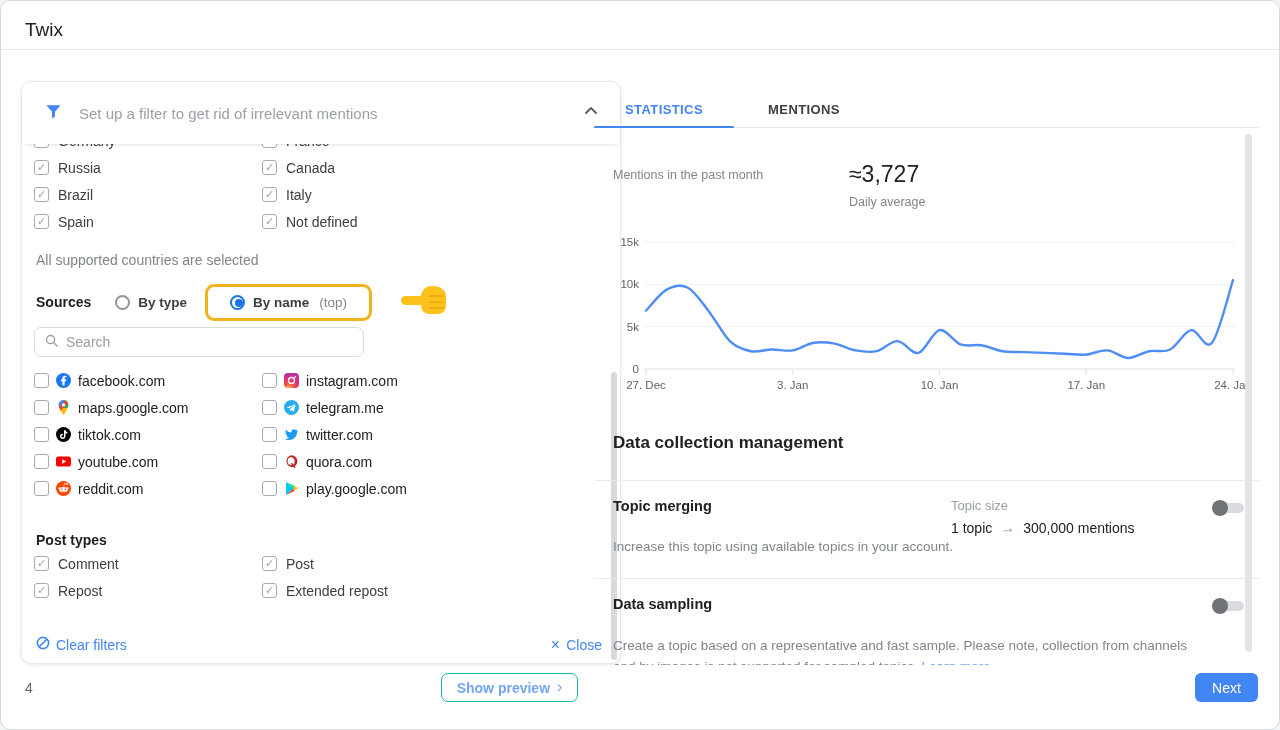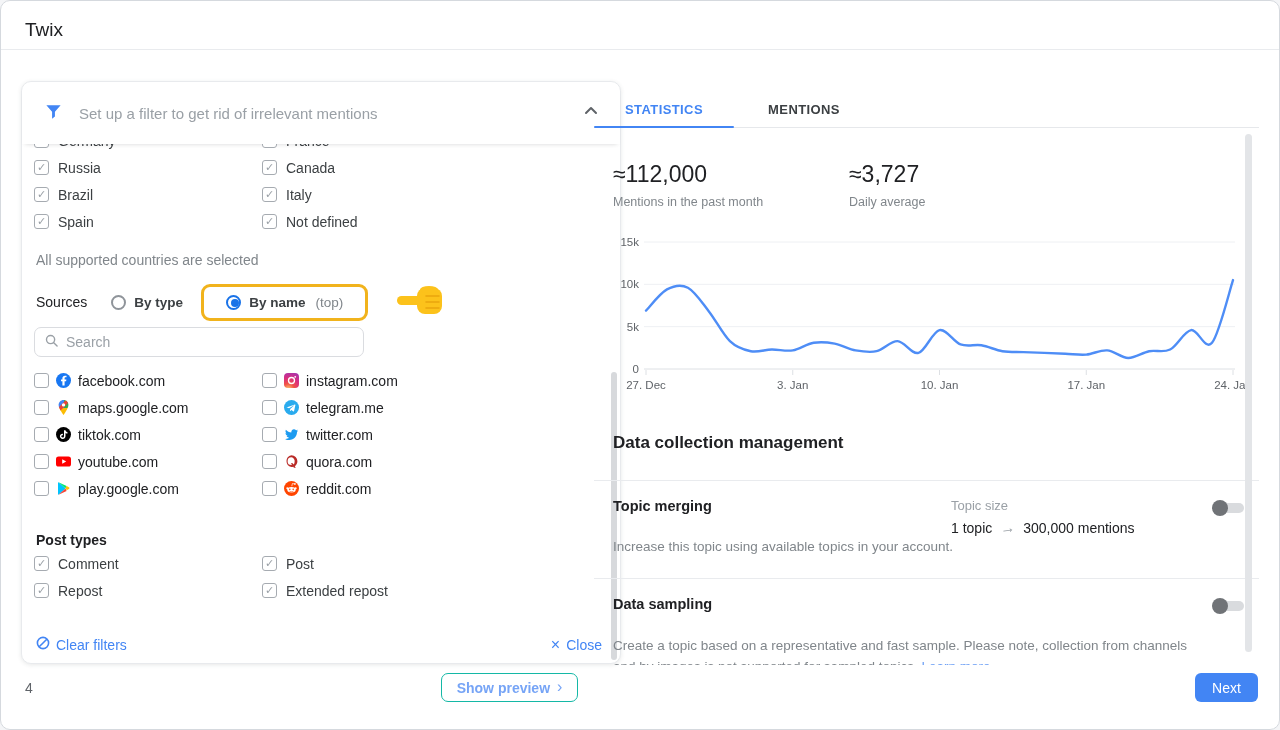"≈112,000" div.val { html: <div>≈112,000</div> -> none }
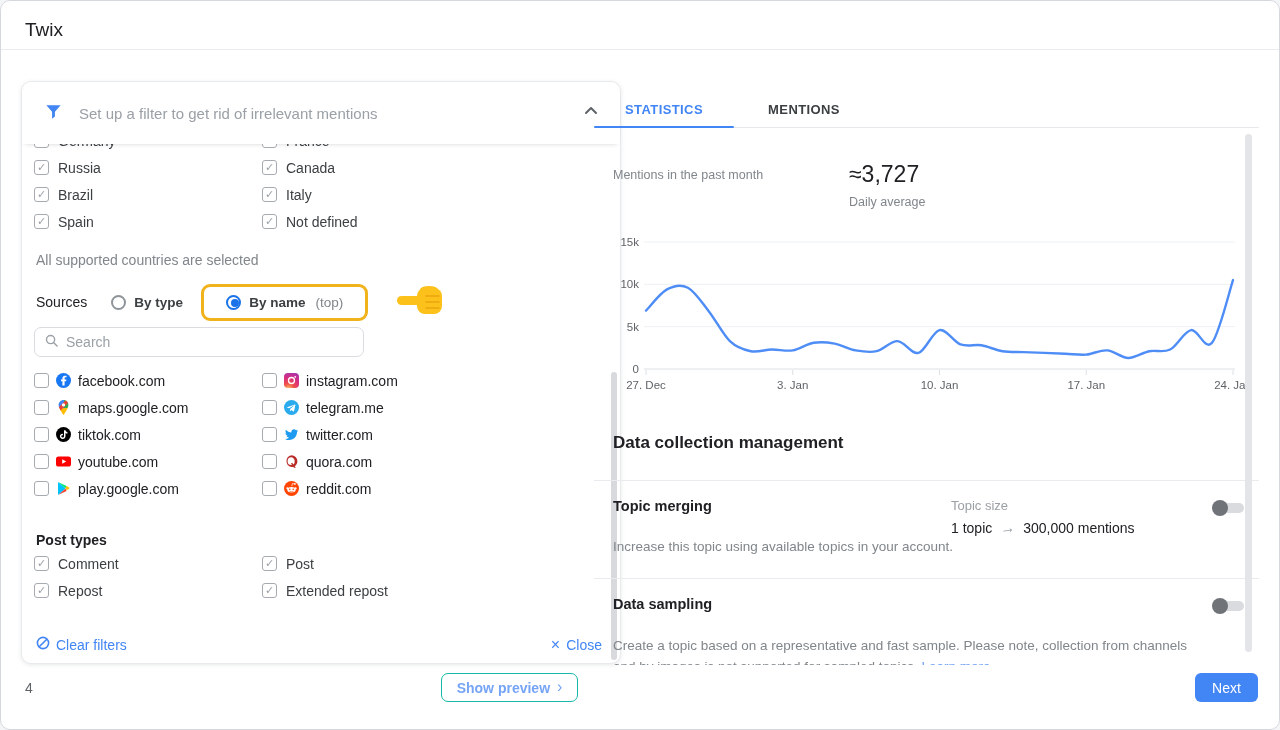"Sources" .sources-label { font-weight: 400 -> 700 }
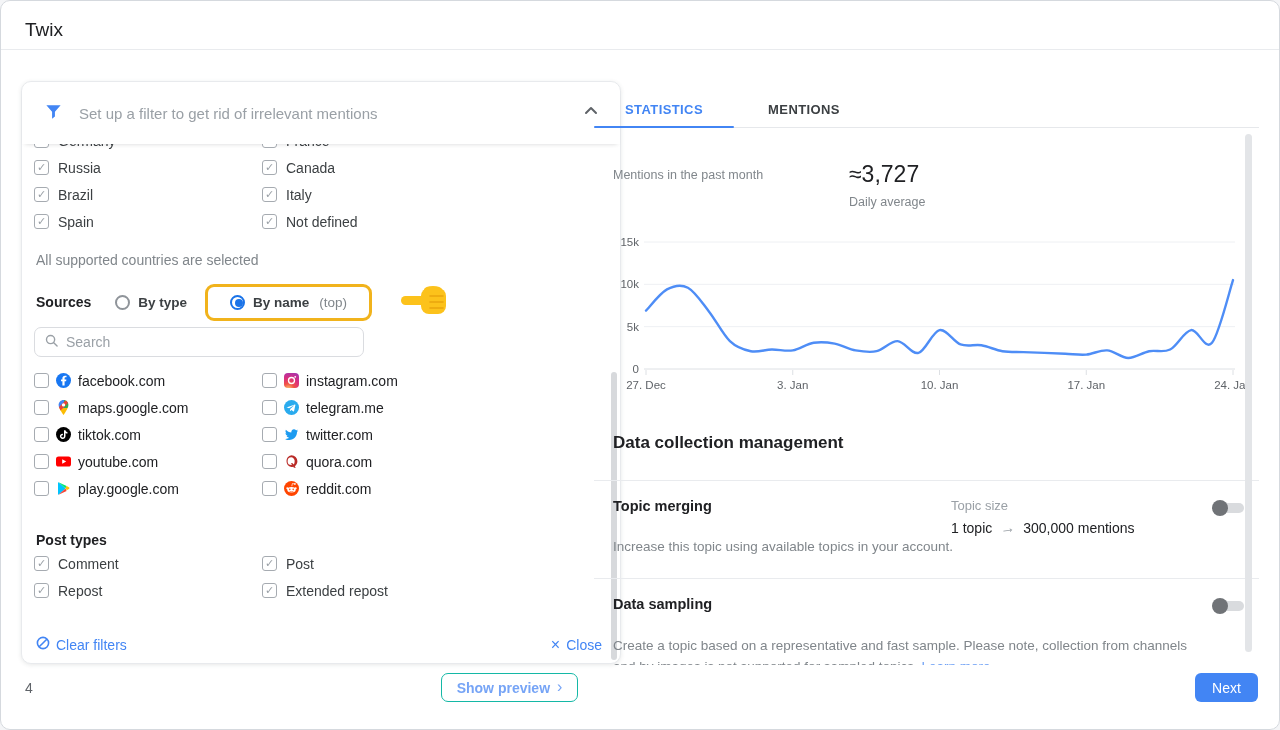"play.google.com" label.check-item { order: before "reddit.com" -> after "reddit.com" }
